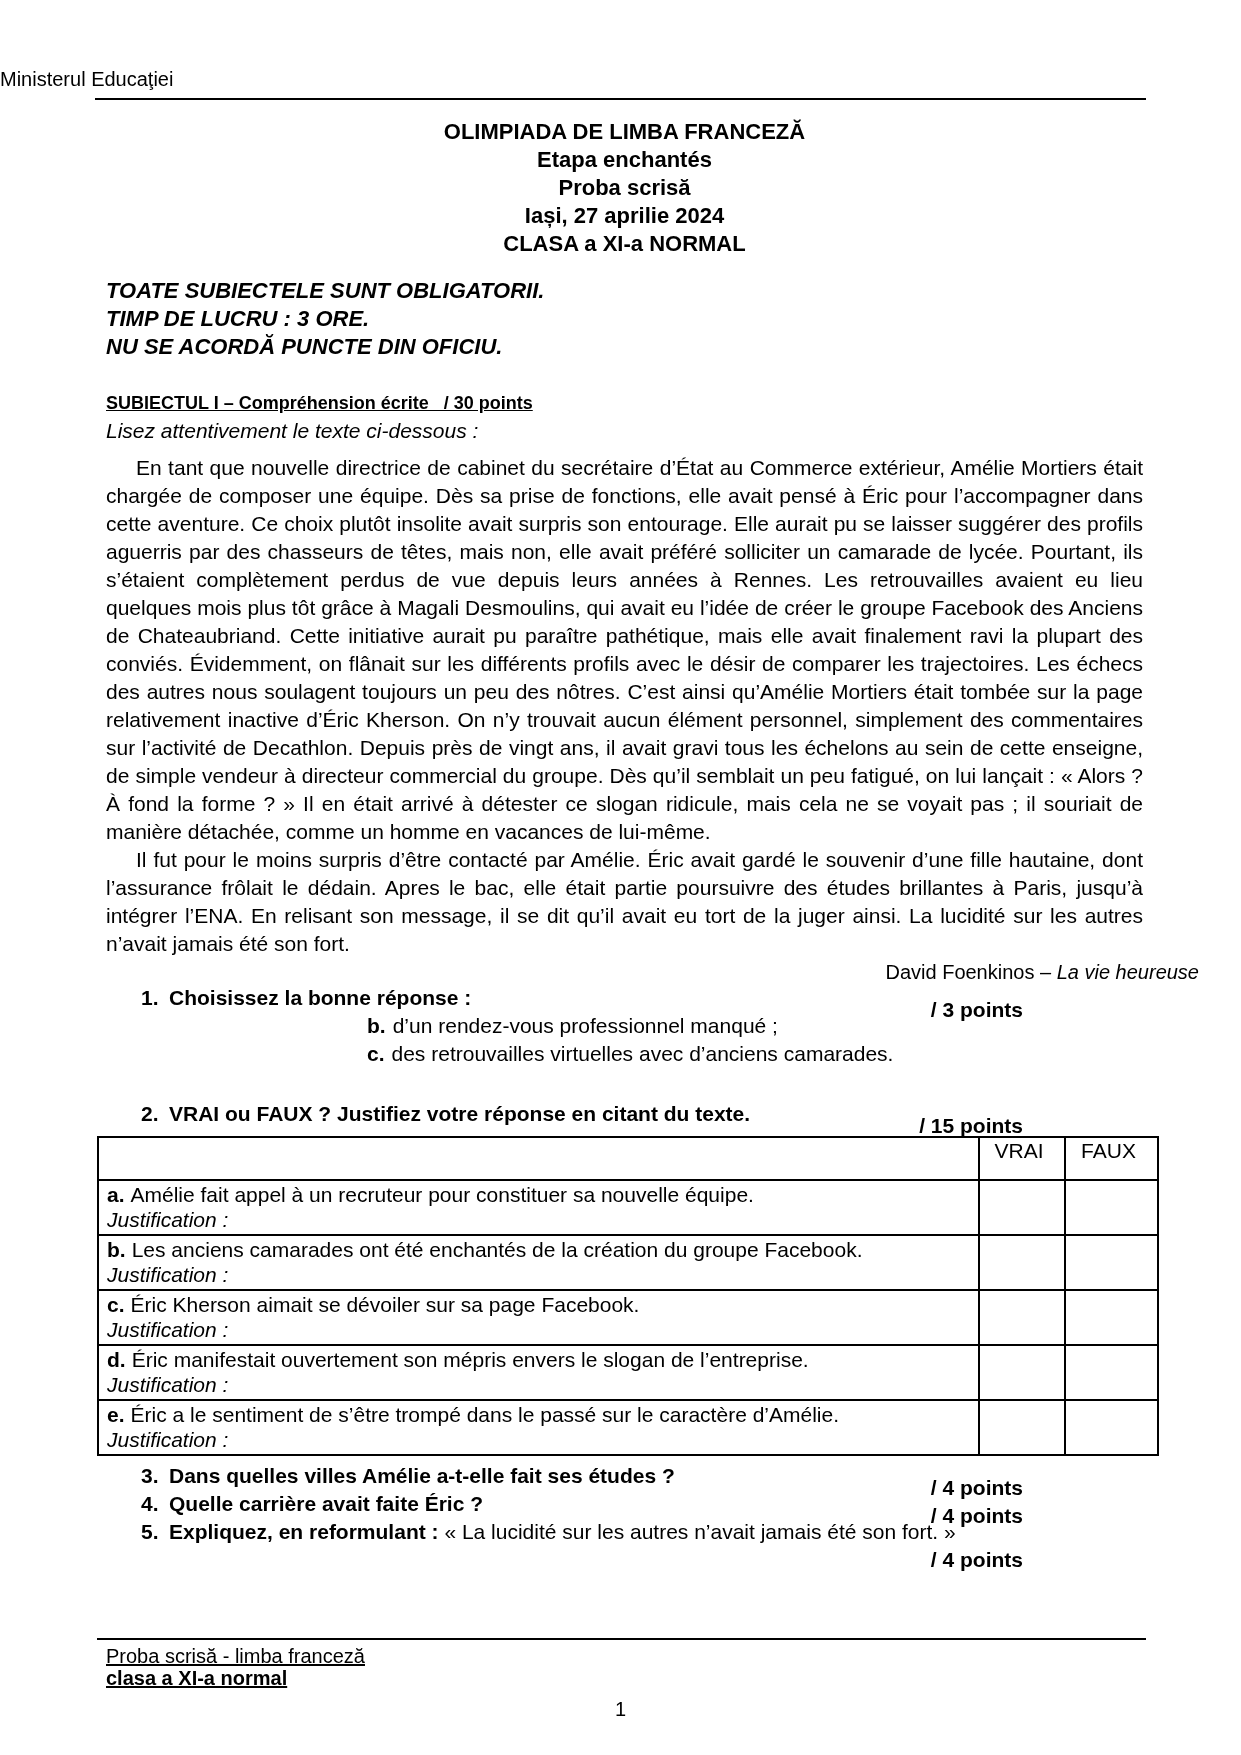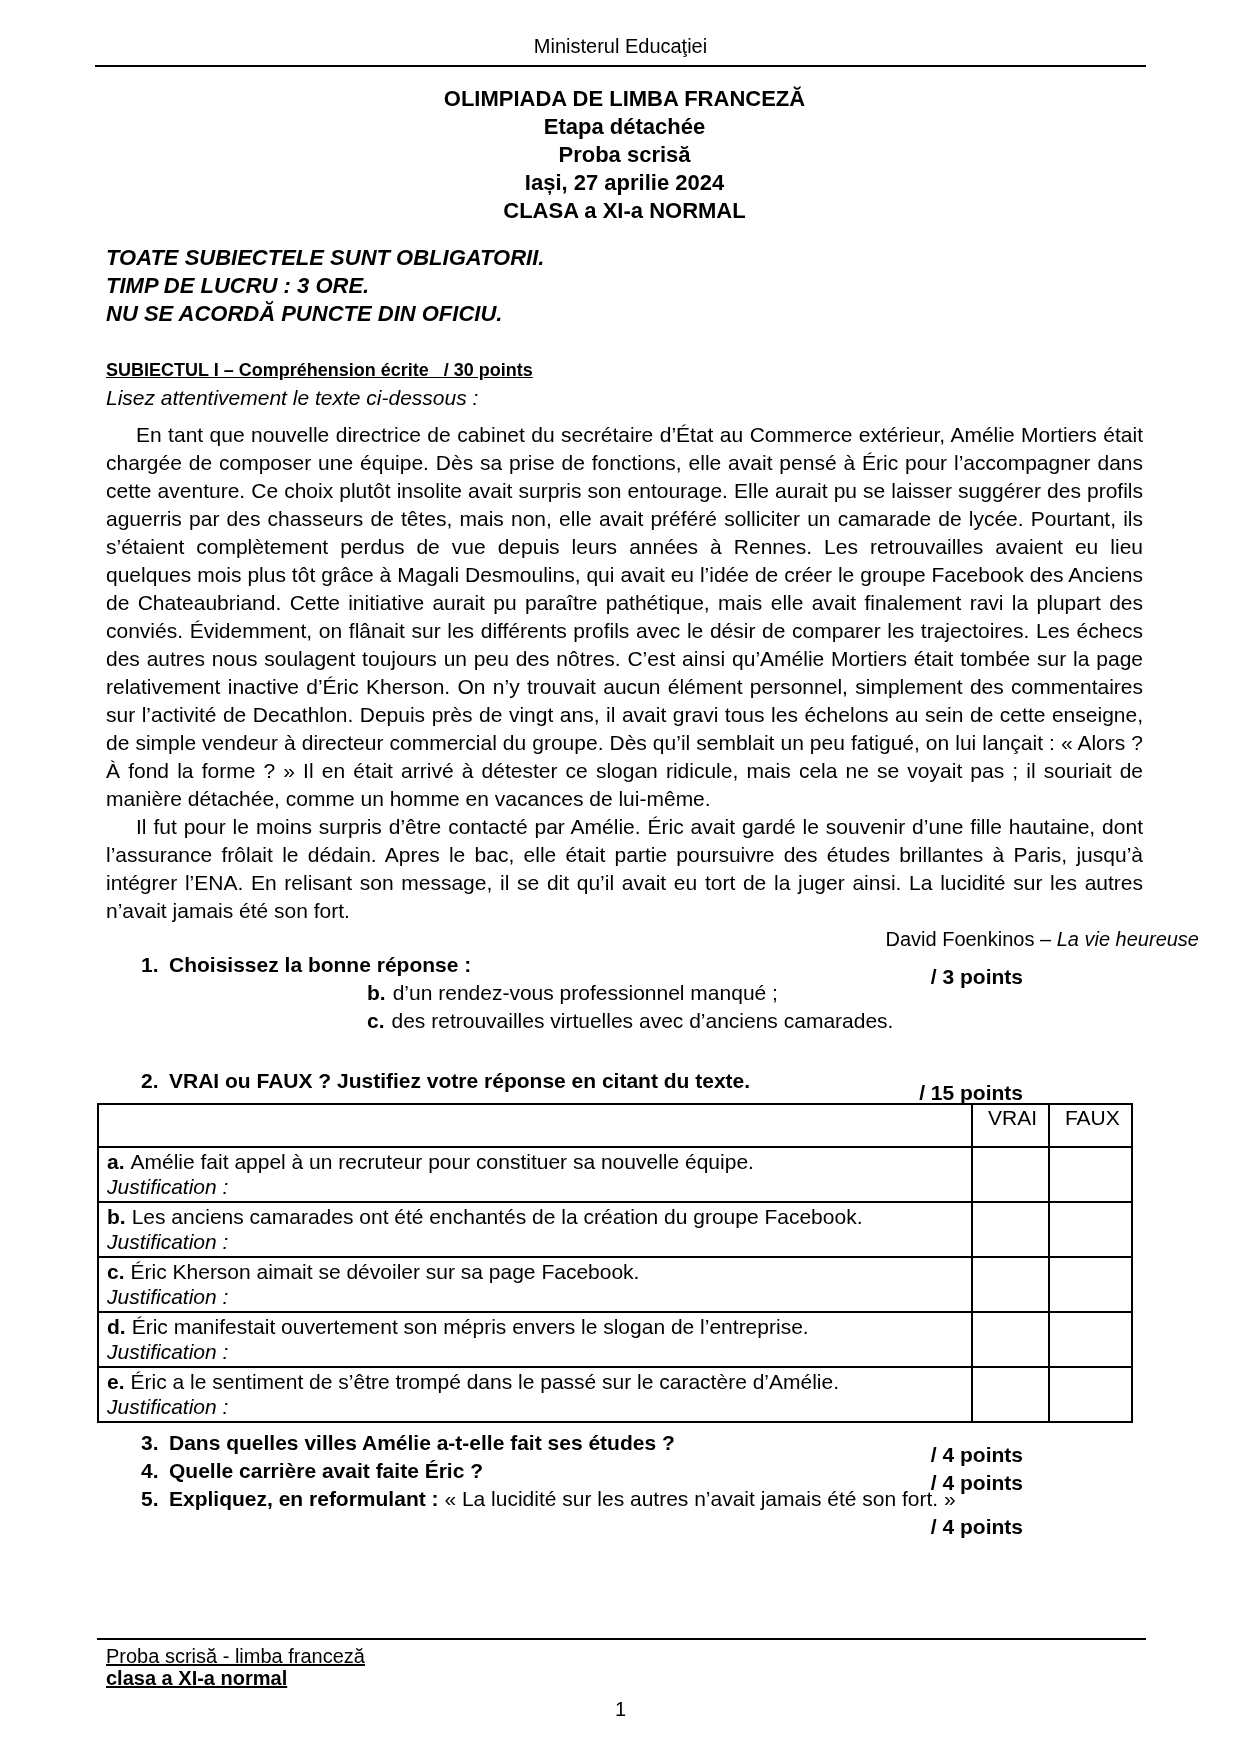"Ministerul Educaţiei" .ministry { padding-top: 35px -> 68px; text-align: center -> left }
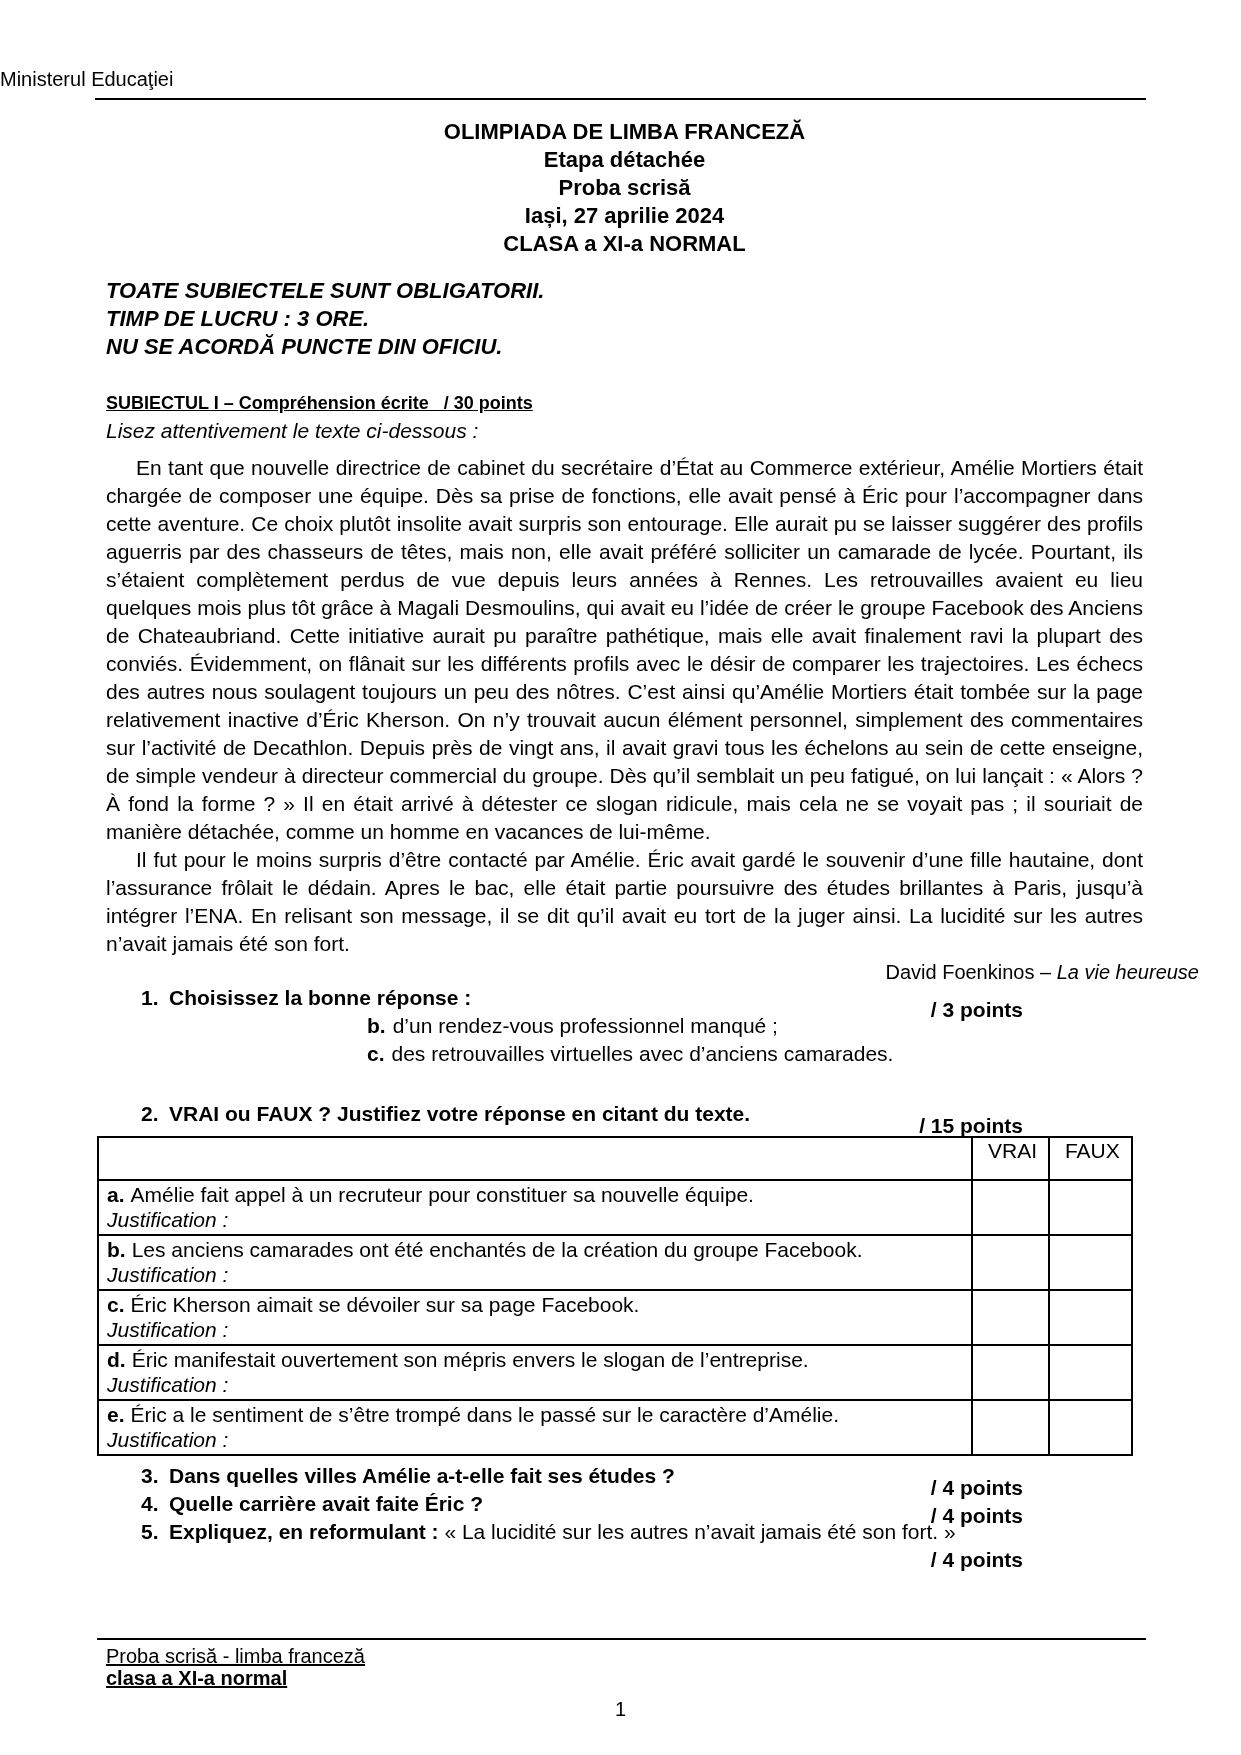"Etapa détachée" div { text: détachée -> enchantés }
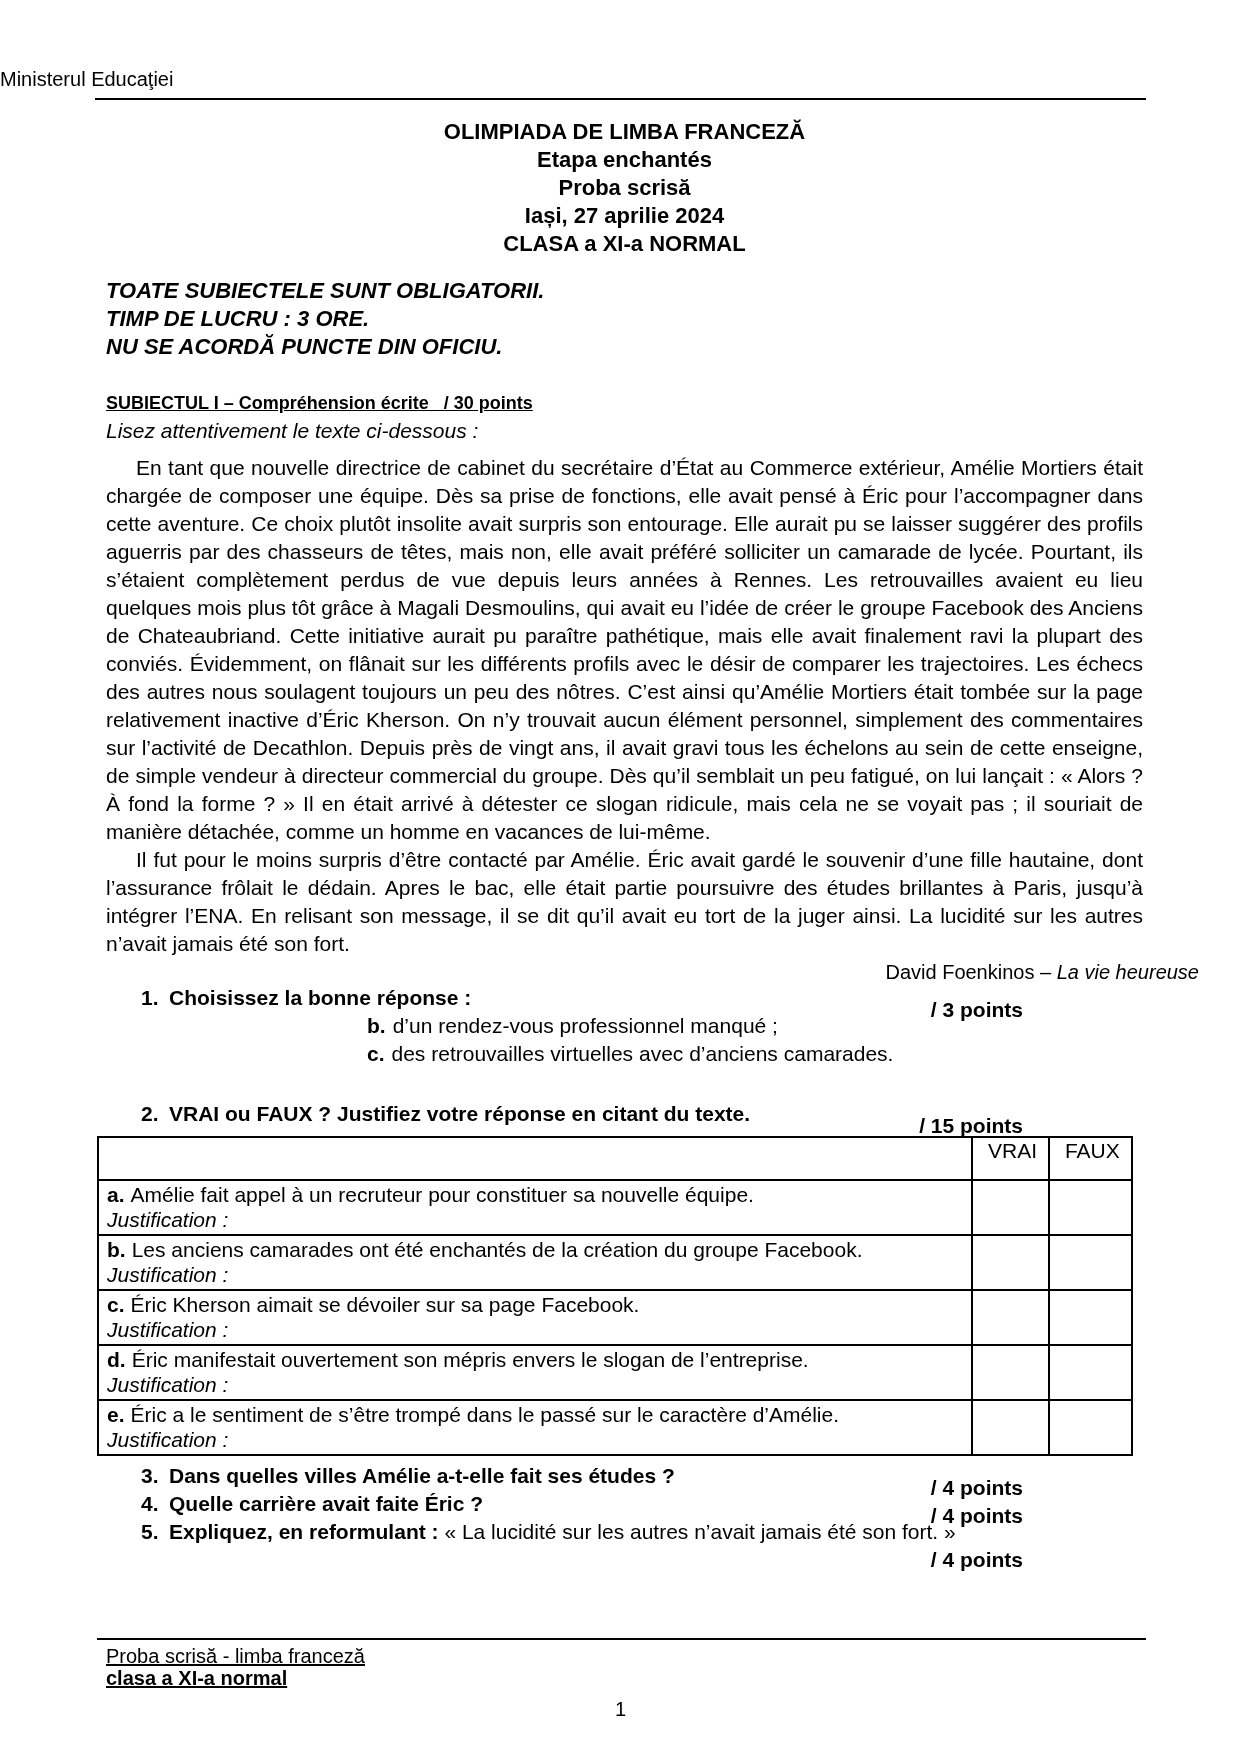"VRAI" .vf-table td { padding: 1px 4px 2px 8px -> 1px 14px 2px 8px }
